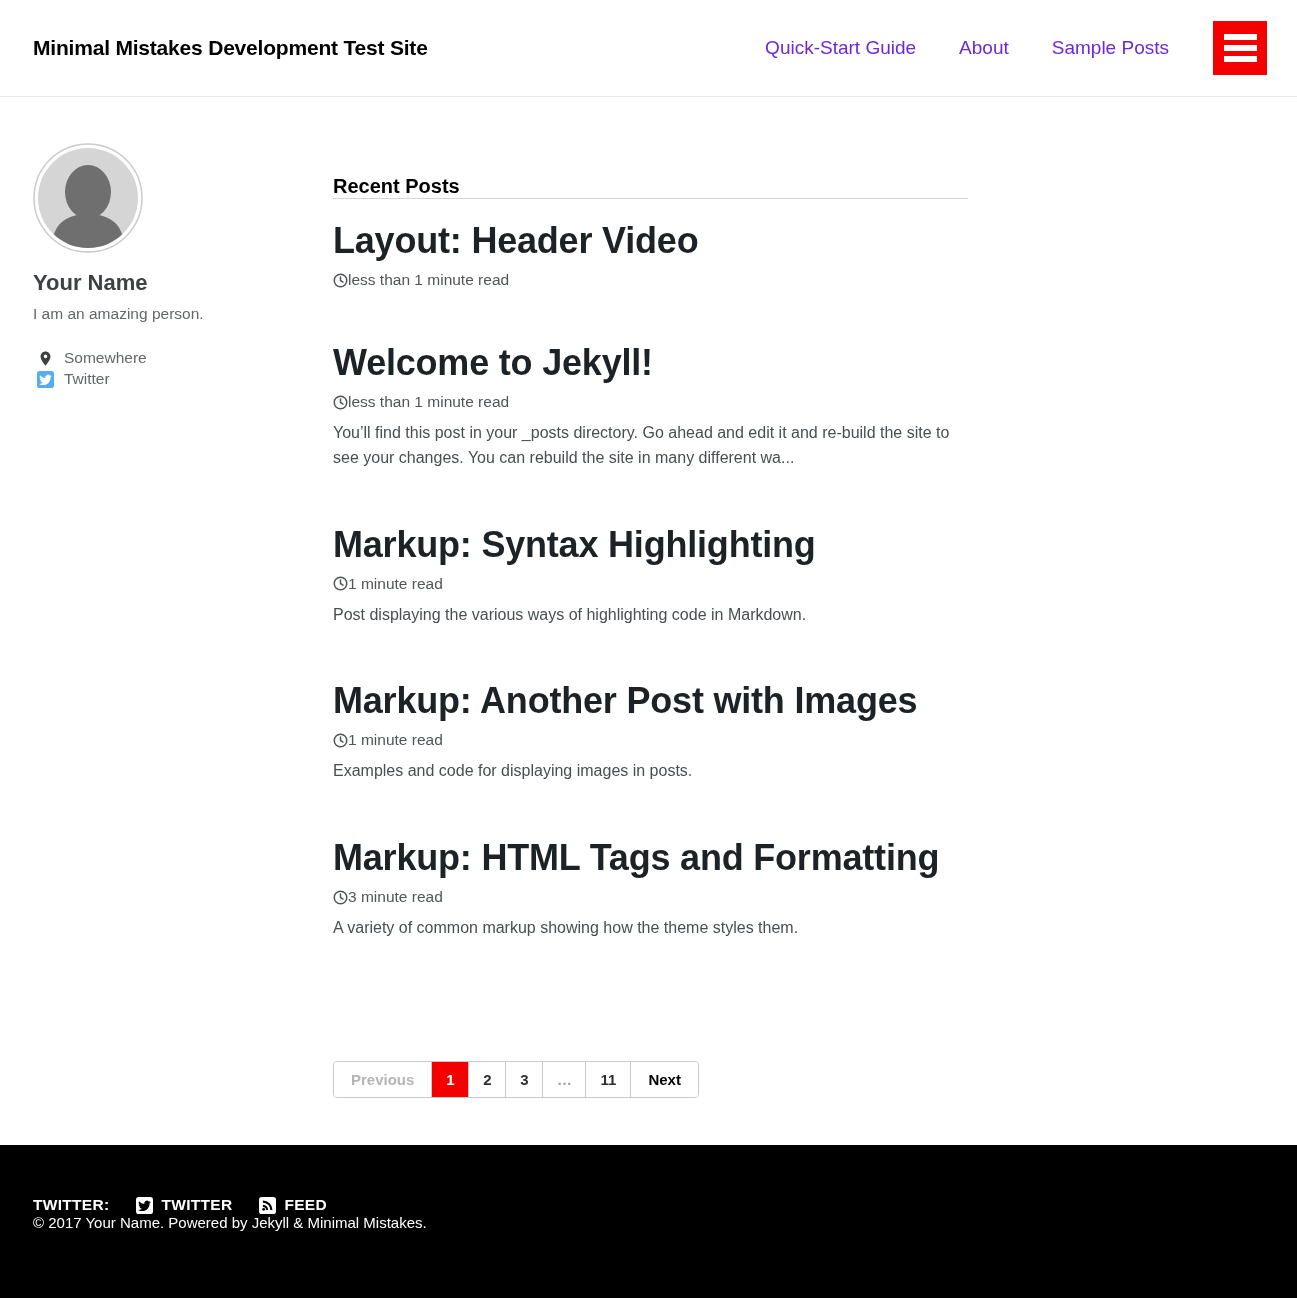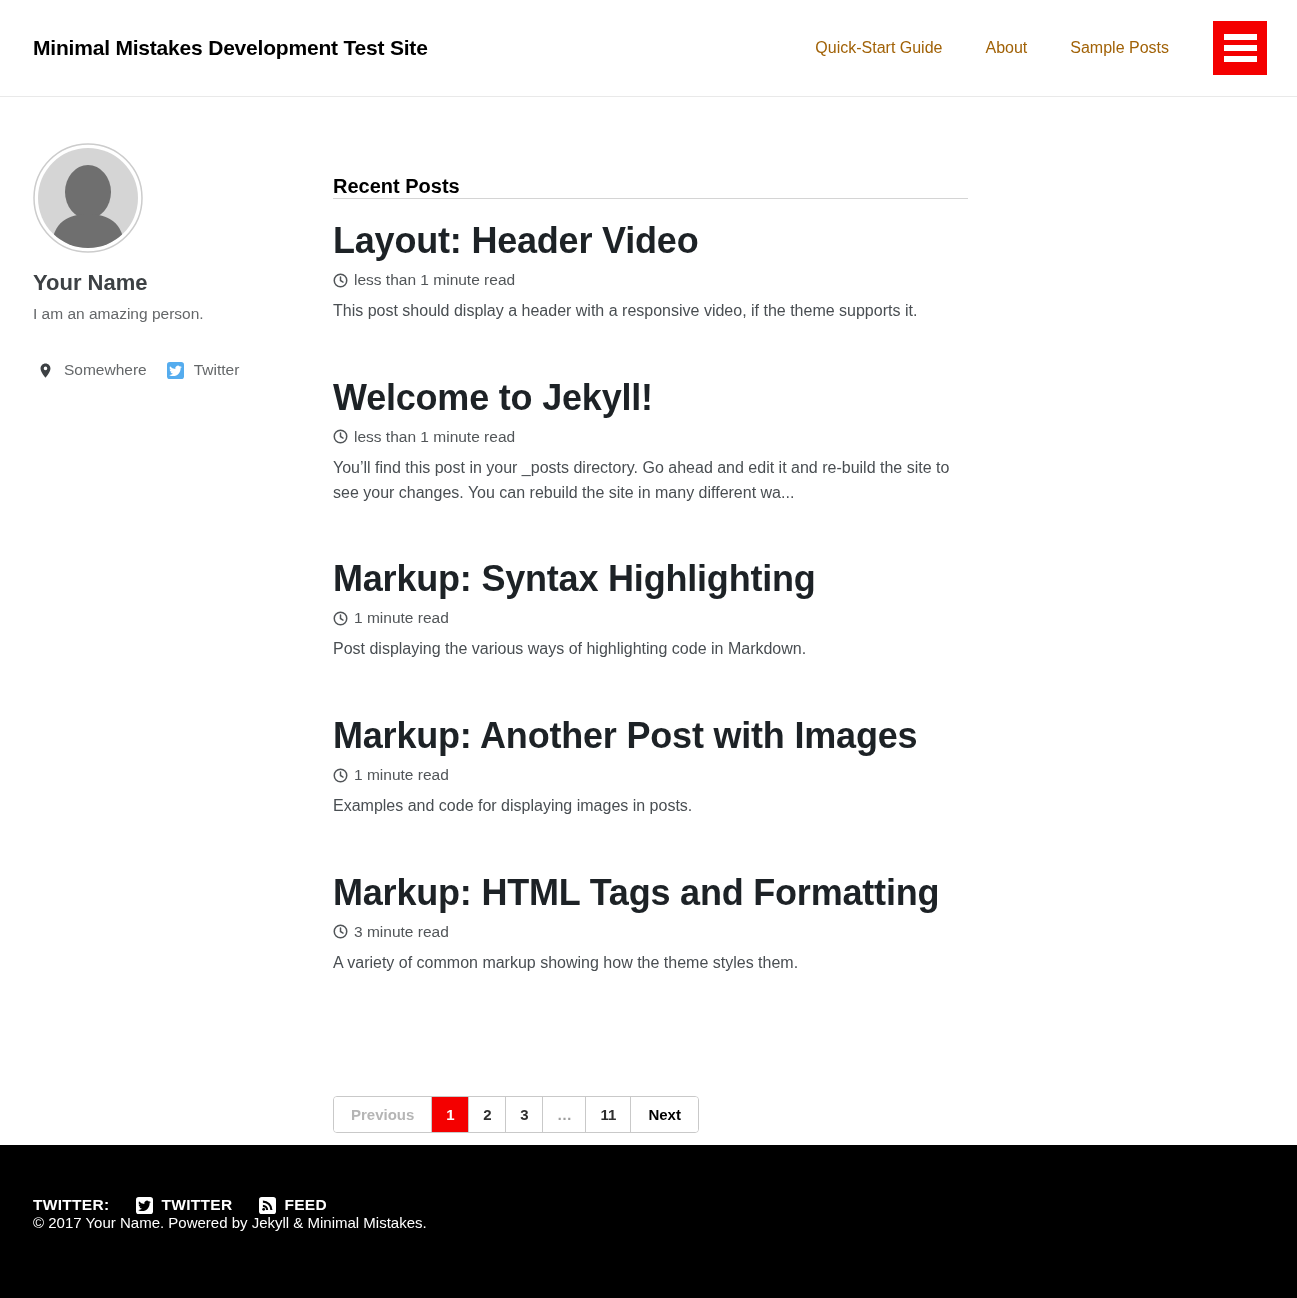"Quick-Start Guide" .masthead-nav { color: #a16207 -> #6d28d9; font-size: 16px -> 19px }
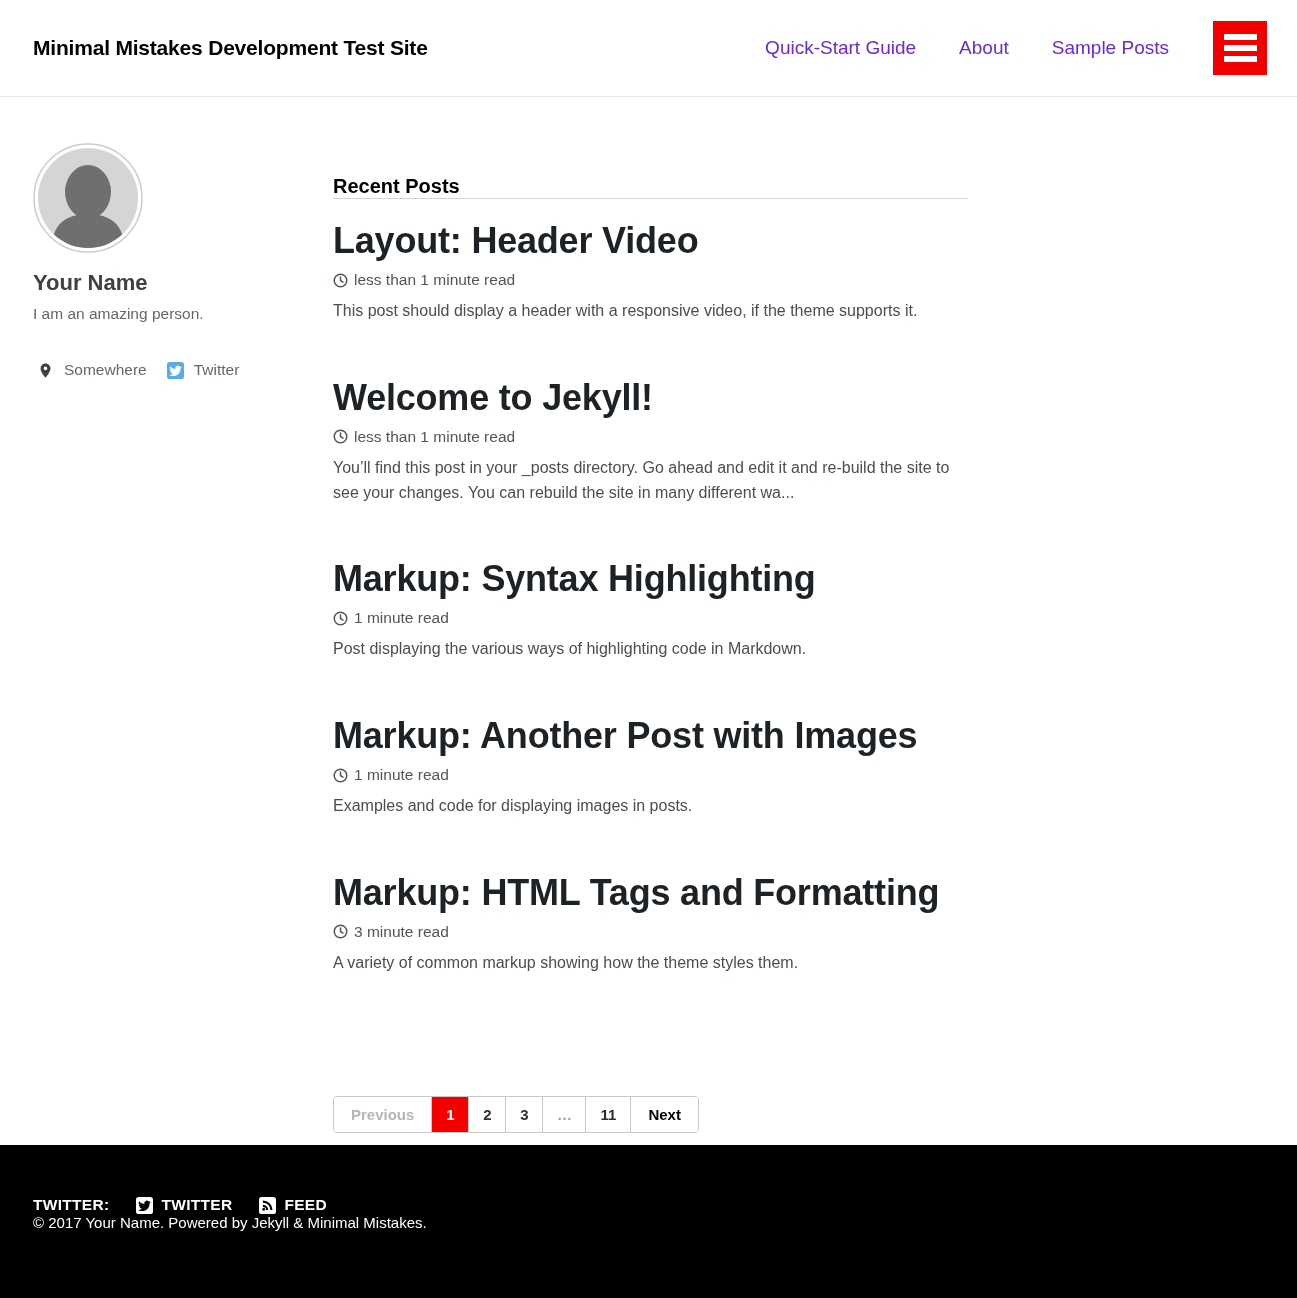"less than 1 minute read" .post-meta { gap: 6px -> none }
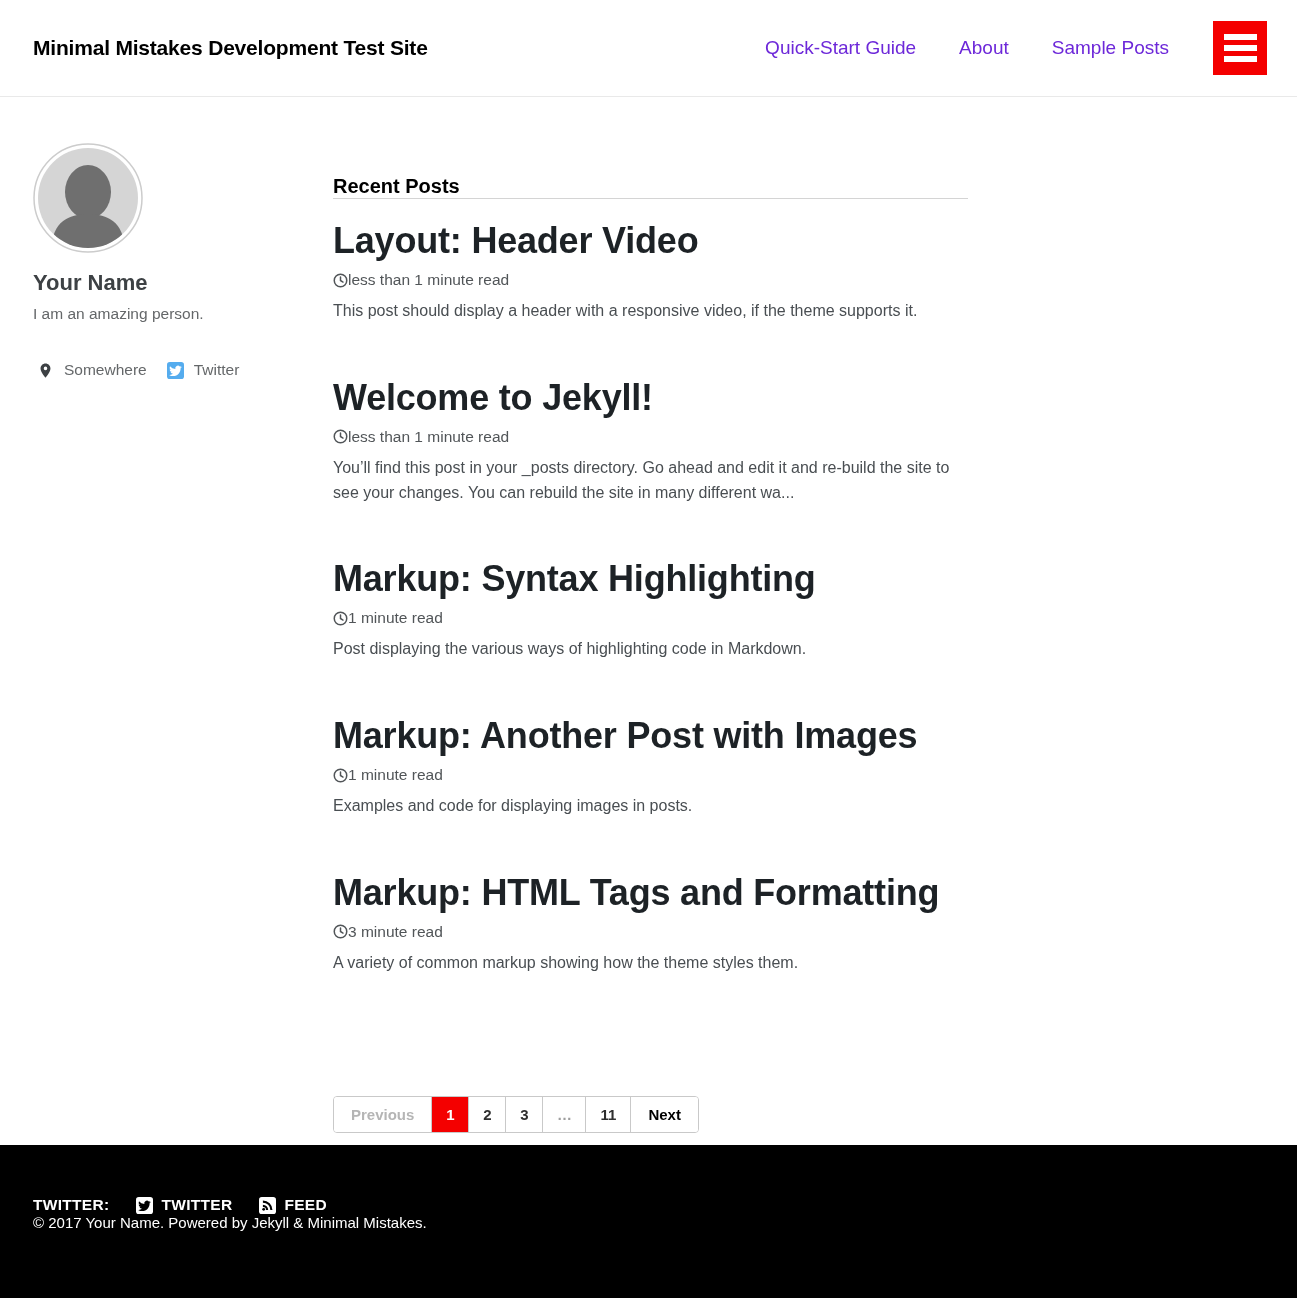"This post should display a" p.post-excerpt { html: <p>This post should display a header with a responsive video, if the theme supports it.</p> -> none }
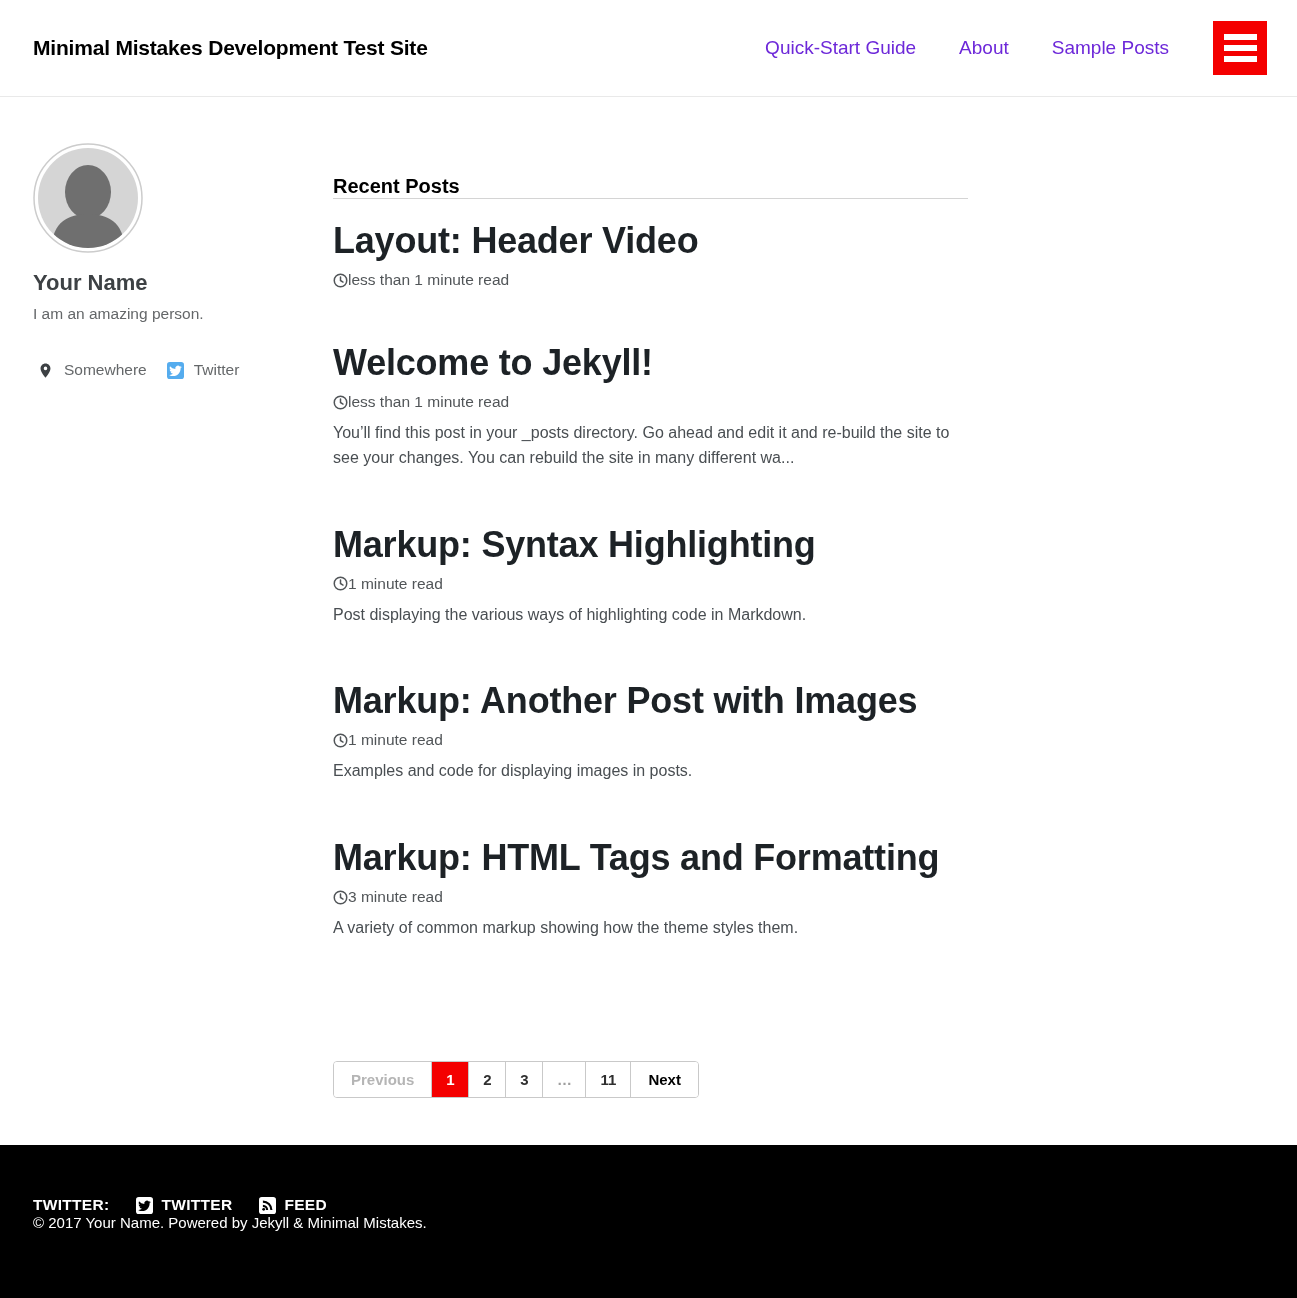"Somewhere" .author-links { flex-direction: none -> column; gap: 16px -> 3px; margin-top: 38px -> 26px }
